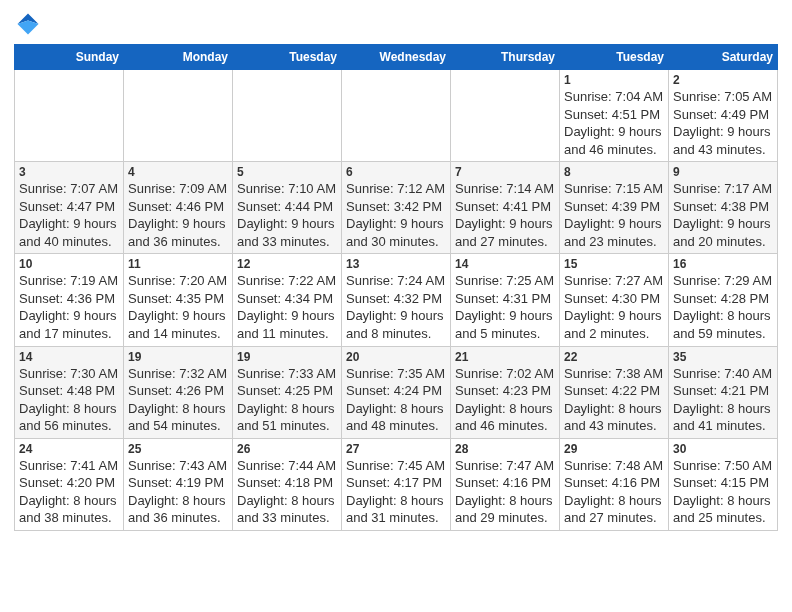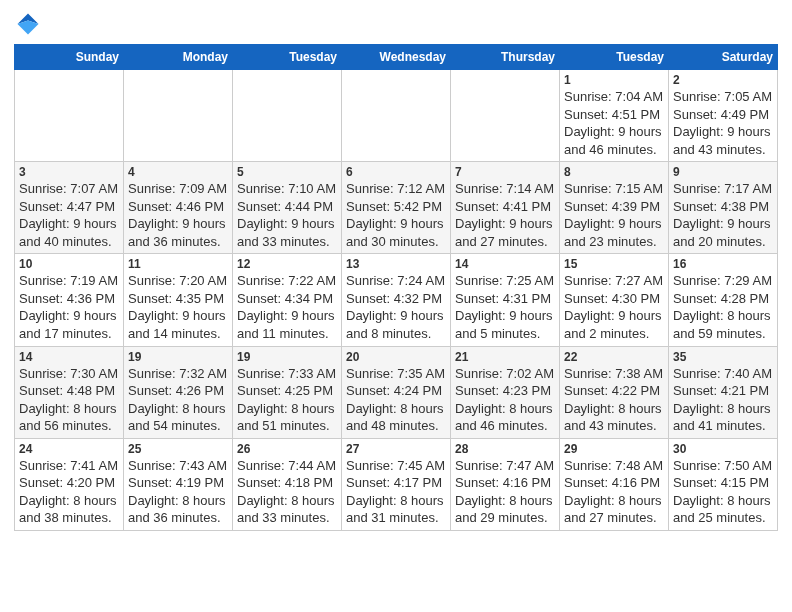"Sunrise: 7:12 AM Sunset: 5:42" div.day-info { text: 5:42 -> 3:42 }
